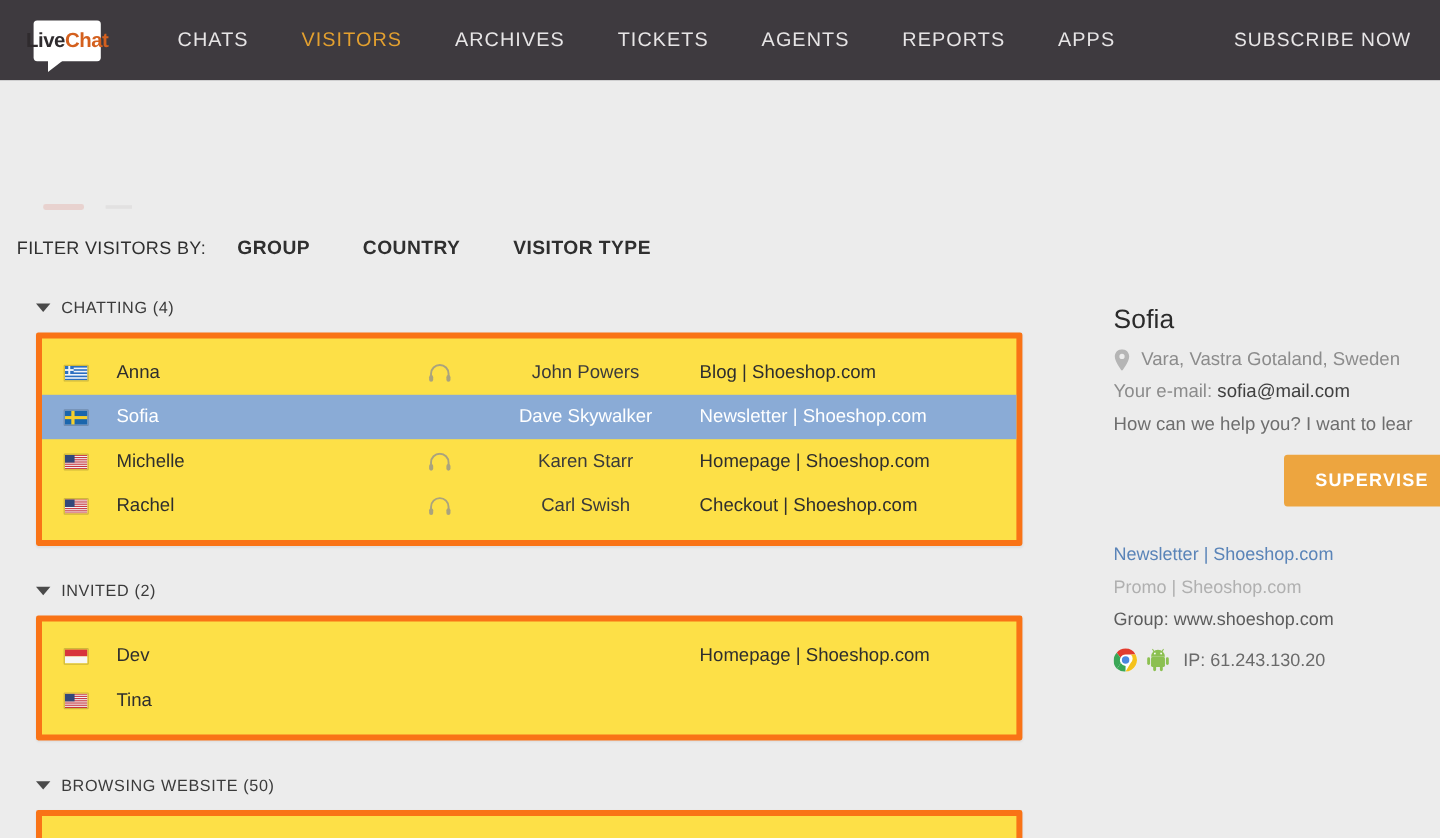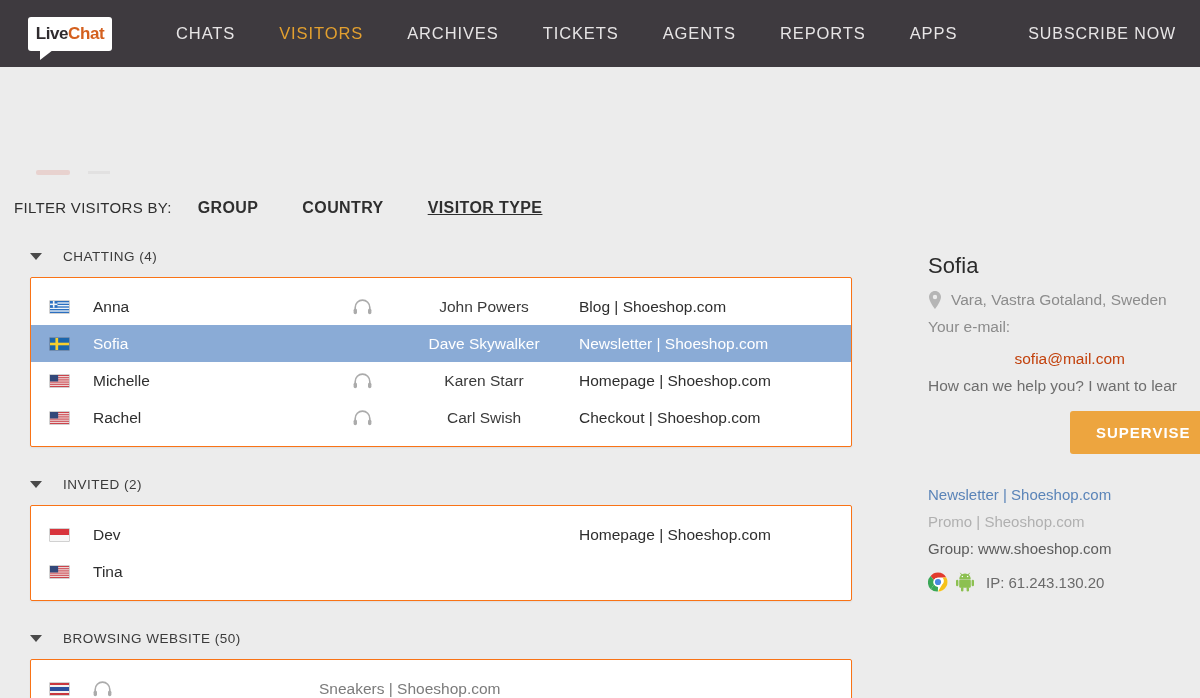"LiveChat" .logo { width: 84px -> 56px }
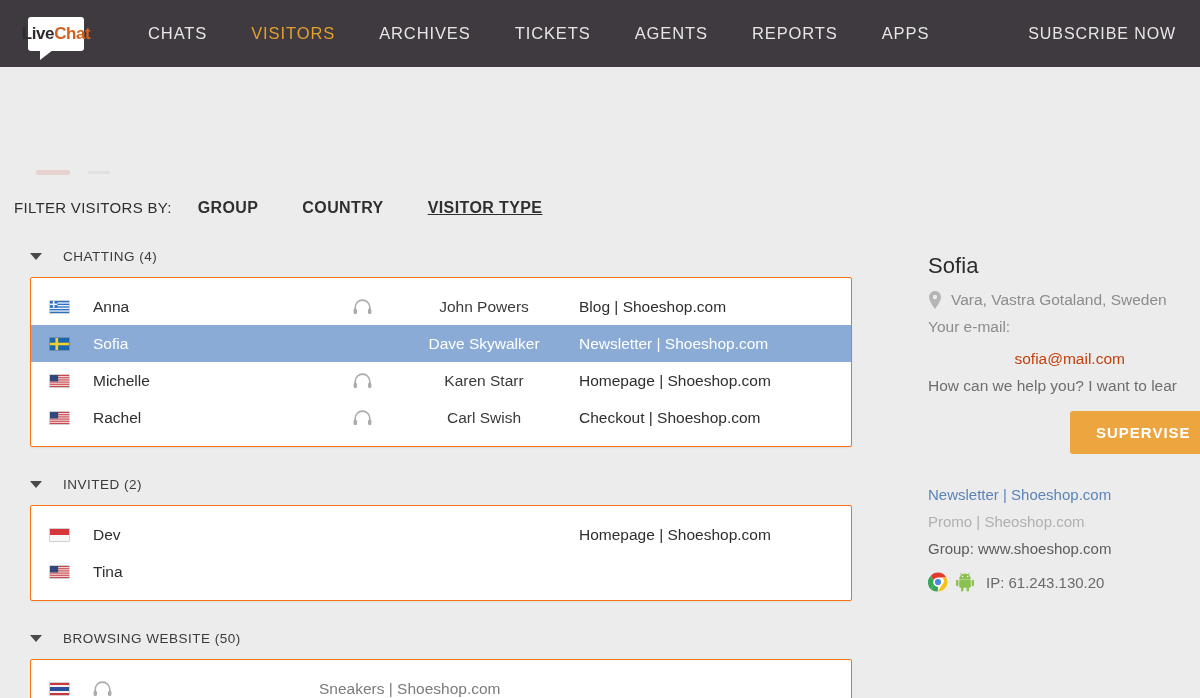"VISITOR TYPE" .filter-opt:last-child { text-decoration: underline -> none }
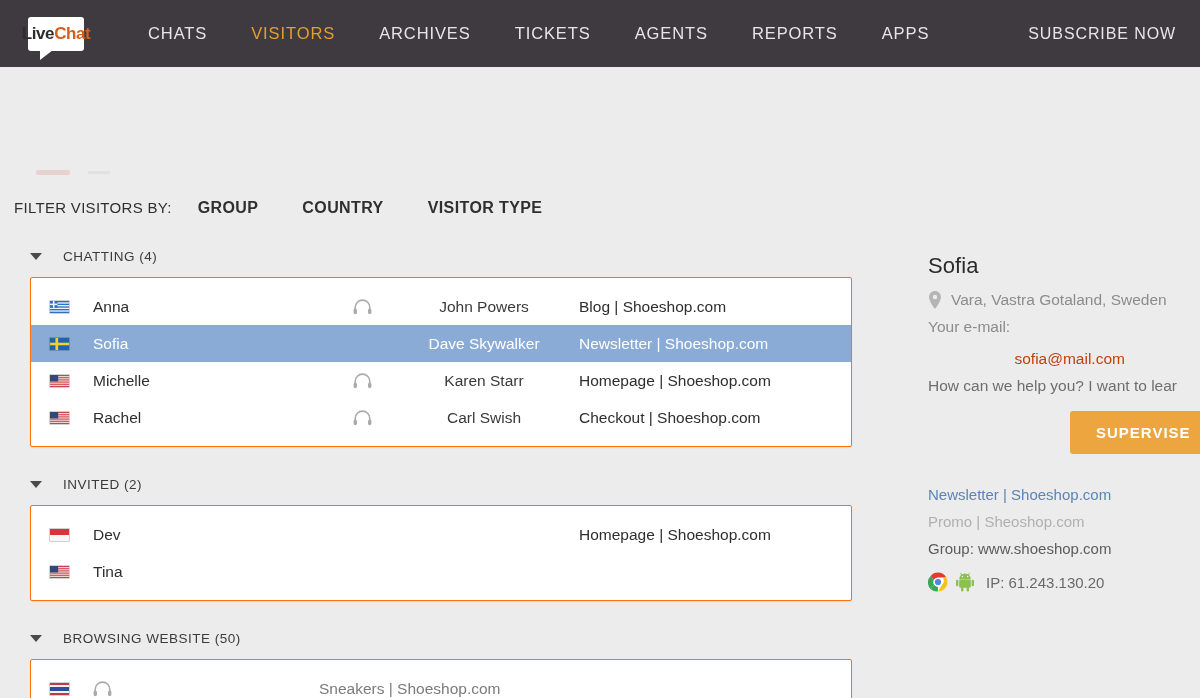"CHATTING (4)" .section-head { gap: 12px -> none }
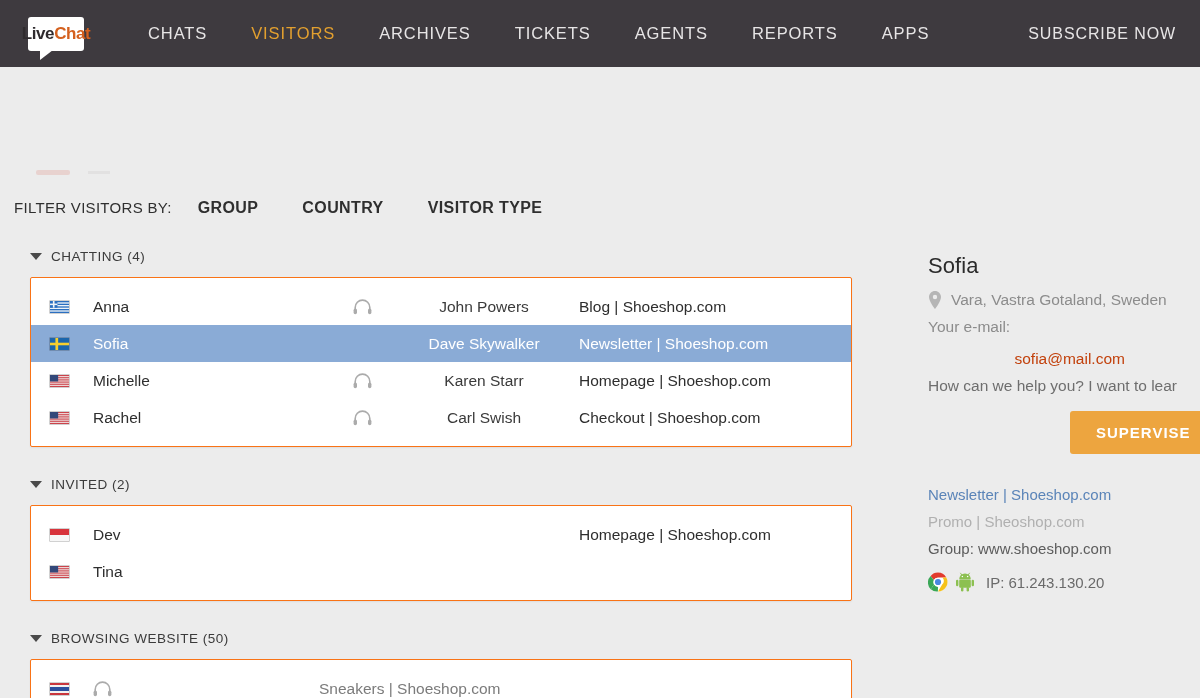"Anna" .card { background: #ffffff -> #fde047; border: 1px solid #f97316 -> 5px solid #f97316 }
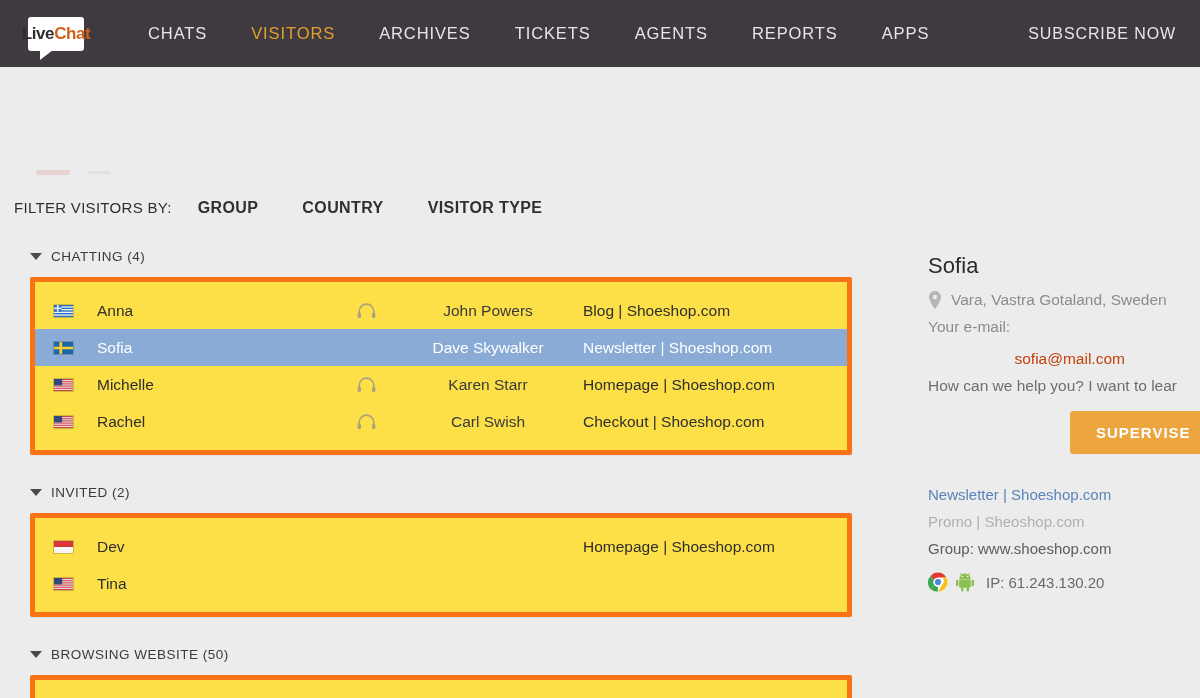"sofia@mail.com" .detail-email-value { color: #c2410c -> #404040; margin-top: 32px -> none }
